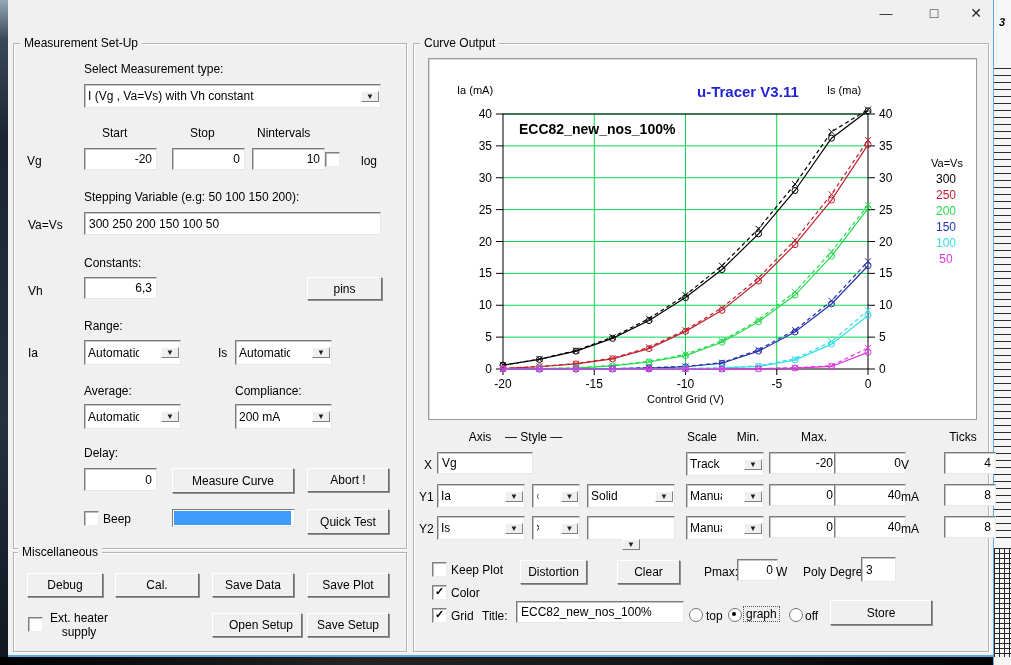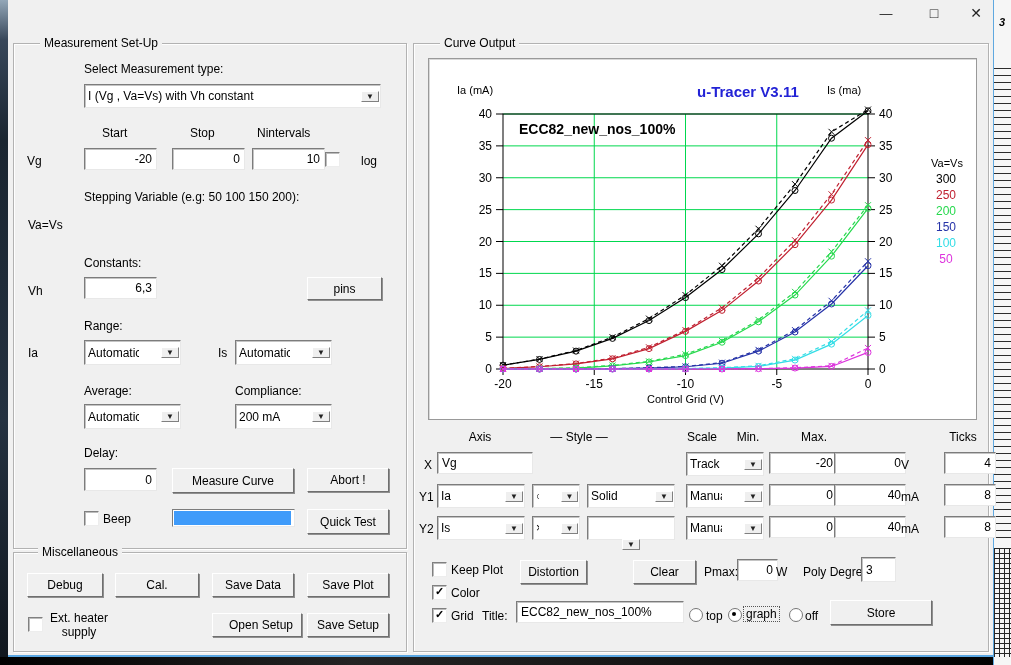"Measurement Set-Up" .grouplabel { margin-left: 20px -> none }
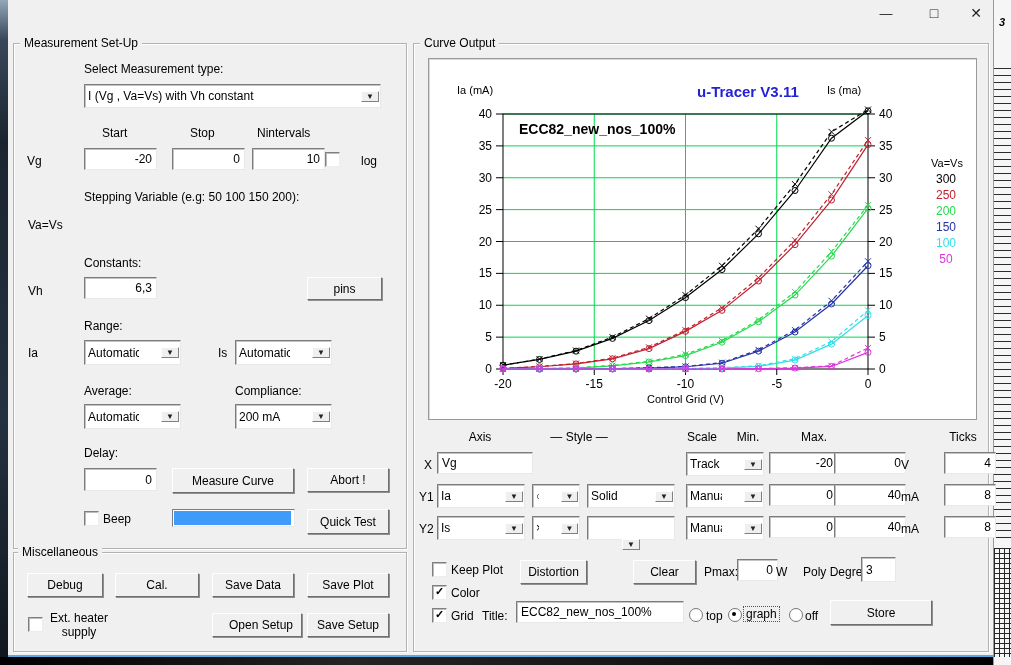"300 250 200 150 100" div.tb { html: none -> <div>300 250 200 150 100 50</div> }
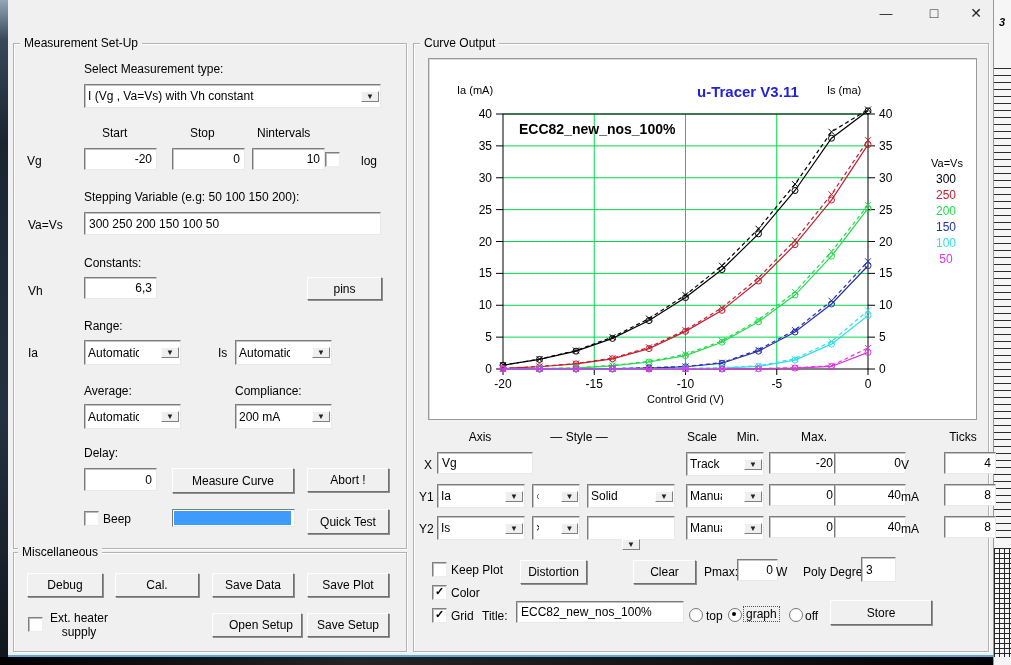"— Style —" span.lbl { left: 529px -> 505px; text-align: center -> none }
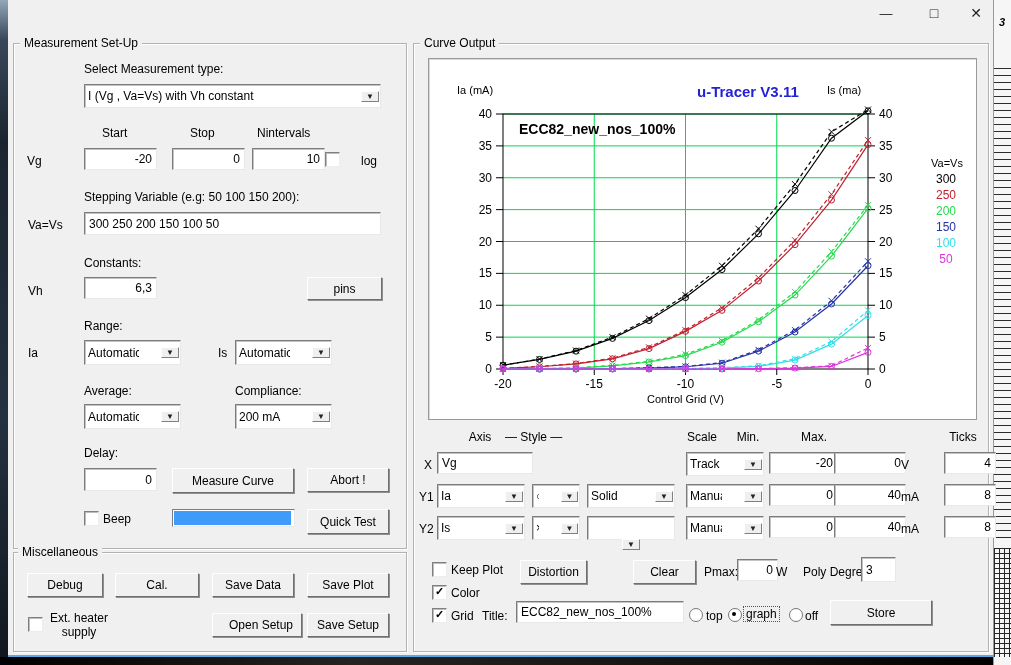"Clear" div.btn { margin-left: 16px -> none }
